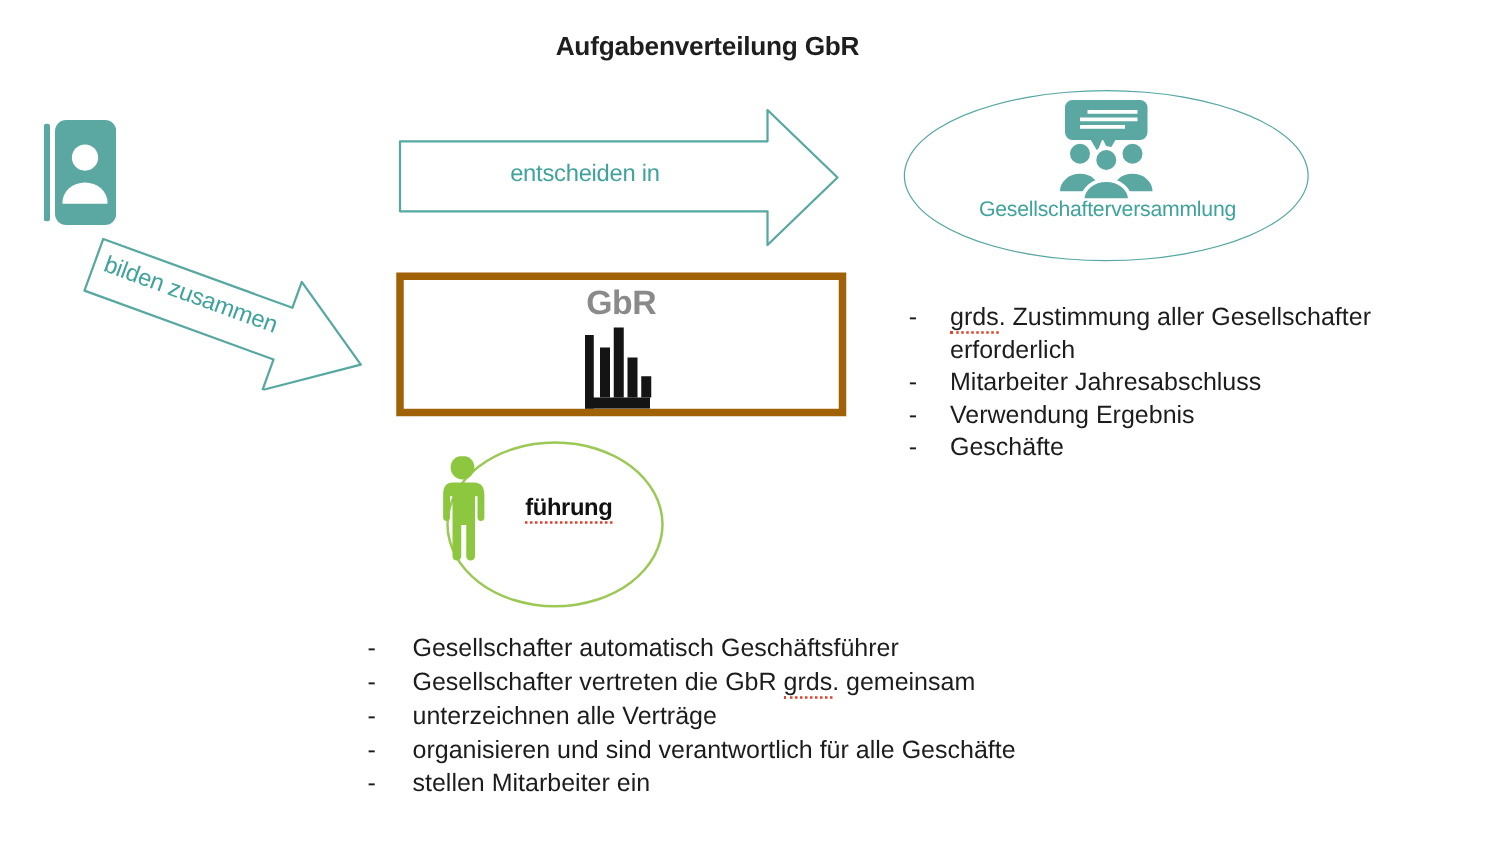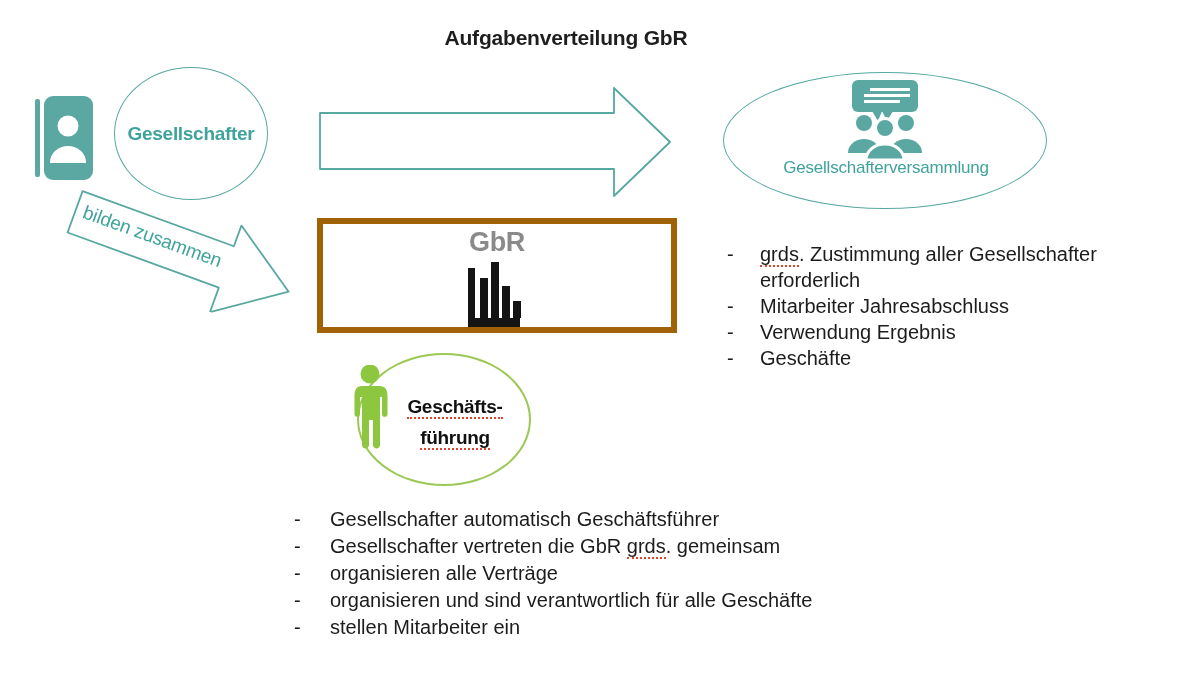"Gesellschafter" div.abs { html: <div> <span>Gesellschafter</span> </div> -> none }
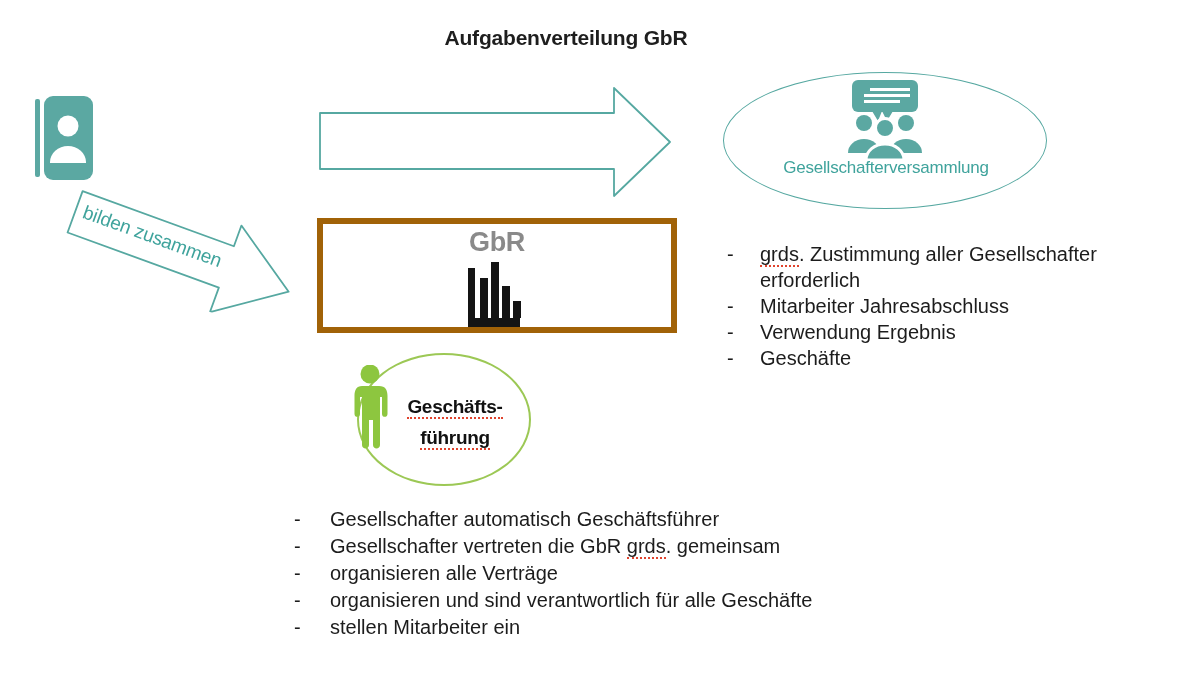"entscheiden in" div.abs { html: none -> <div>entscheiden in</div> }
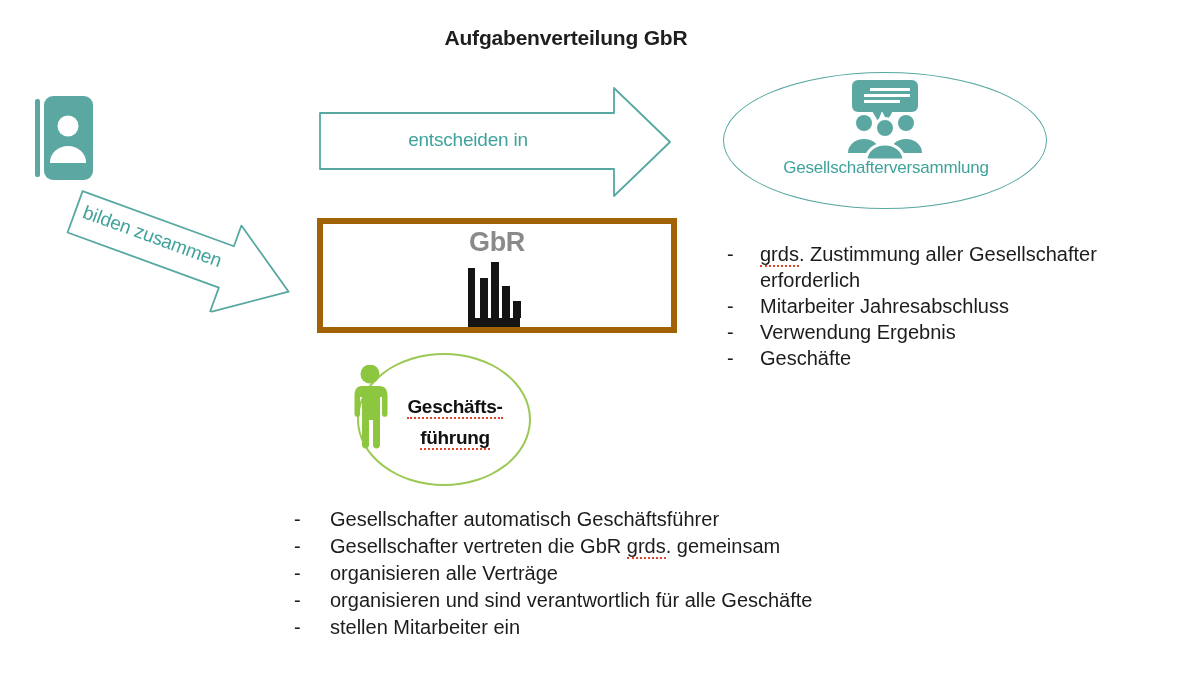"Geschäfts-" div { html: <div><span>Geschäfts-</span></div> -> none }
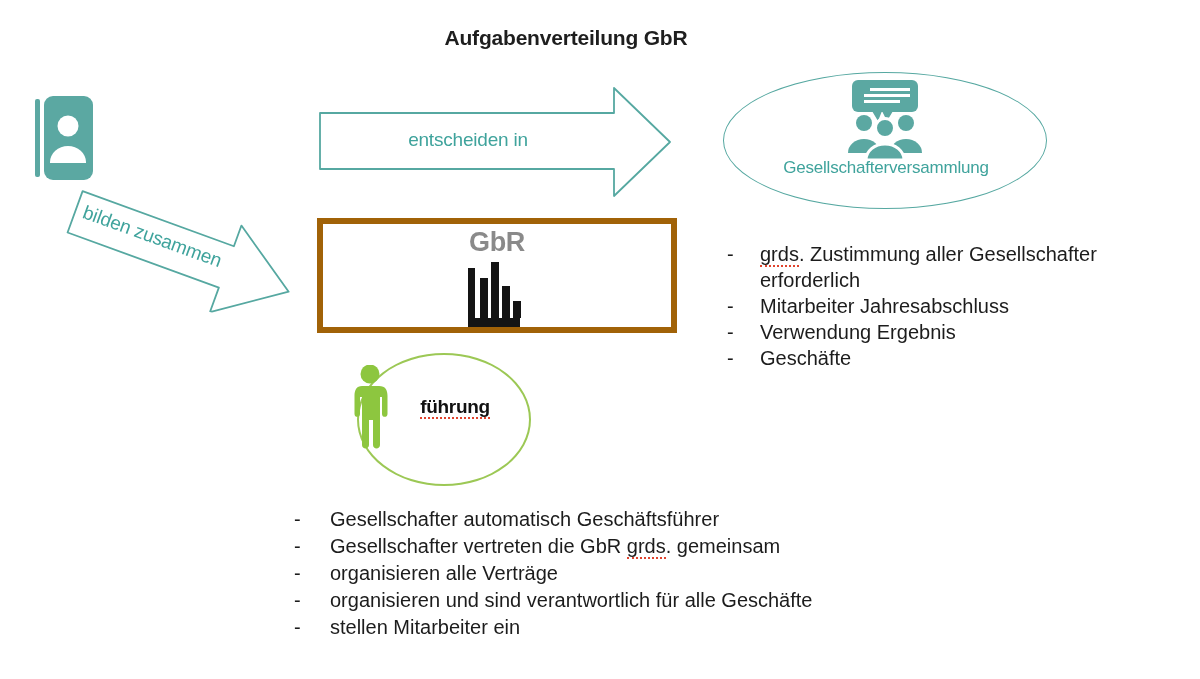"organisieren alle Verträge" span.btext { text: organisieren -> unterzeichnen }
